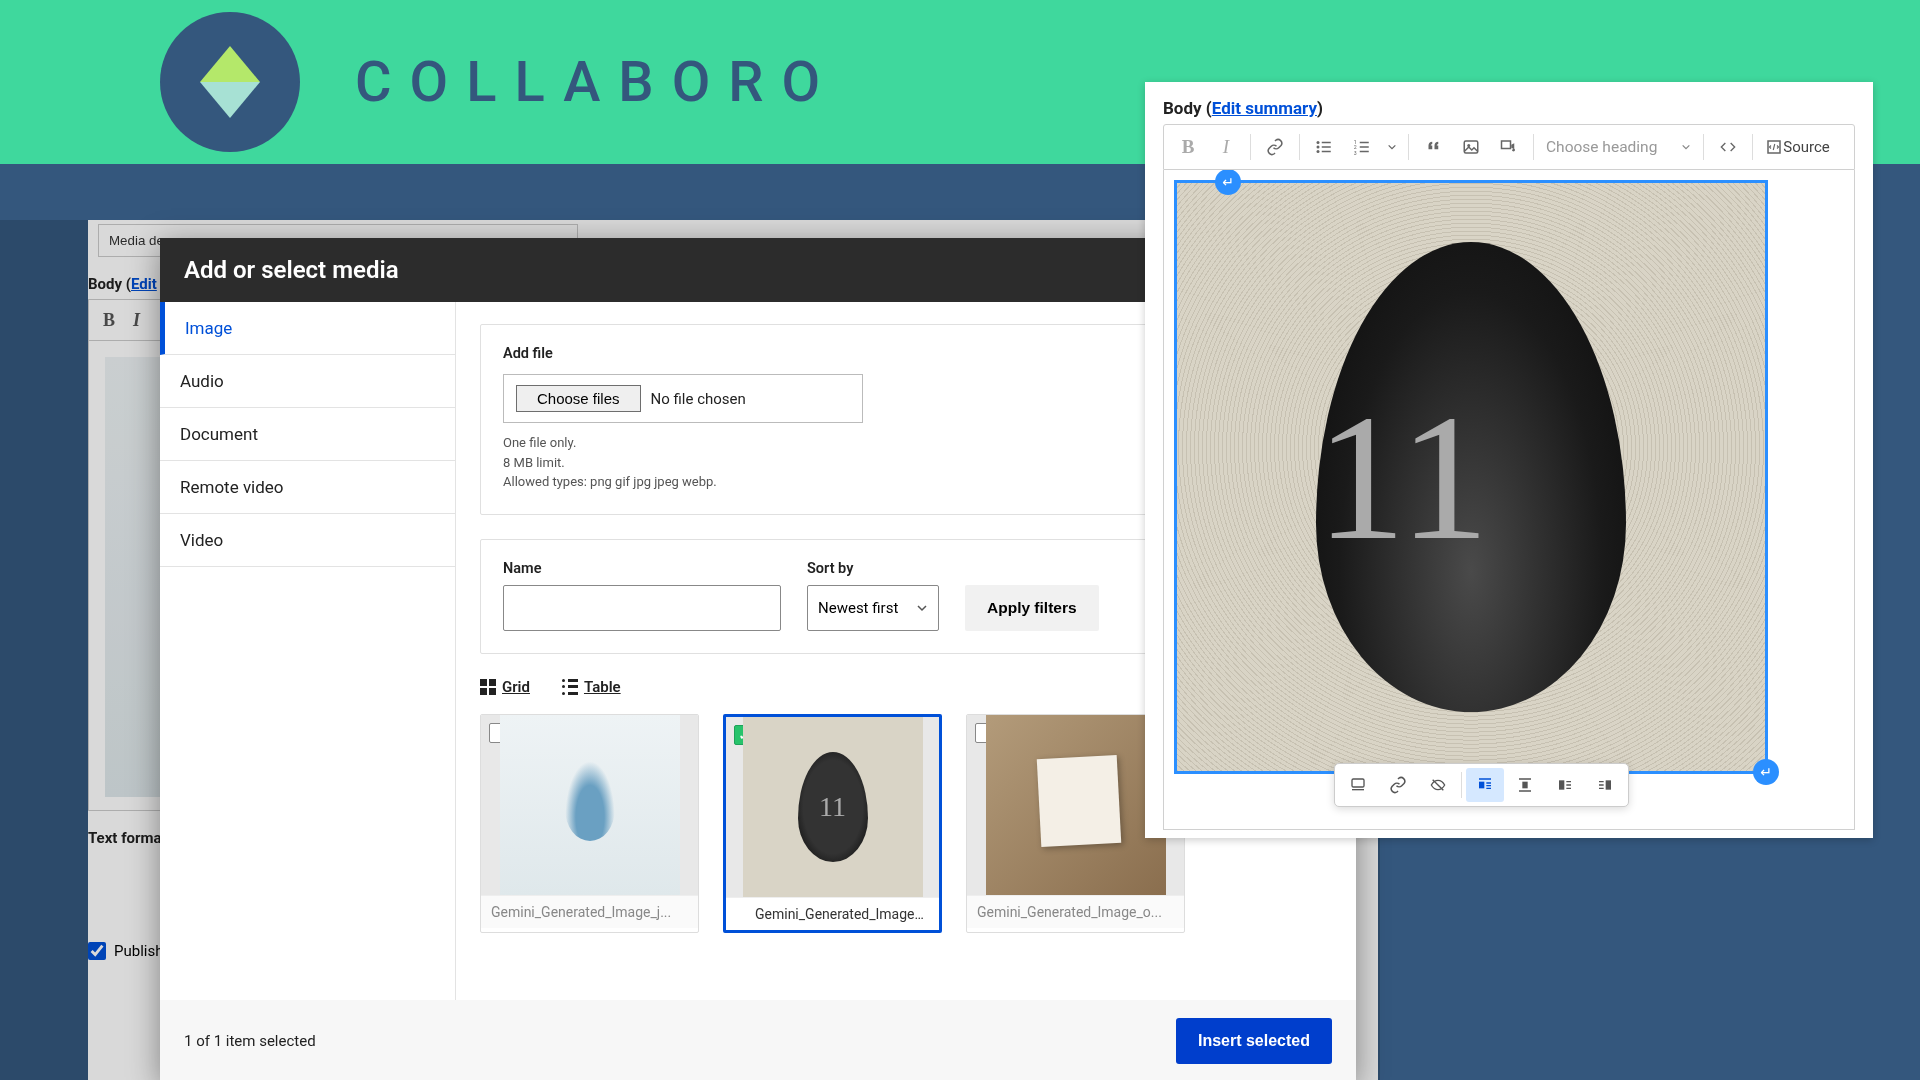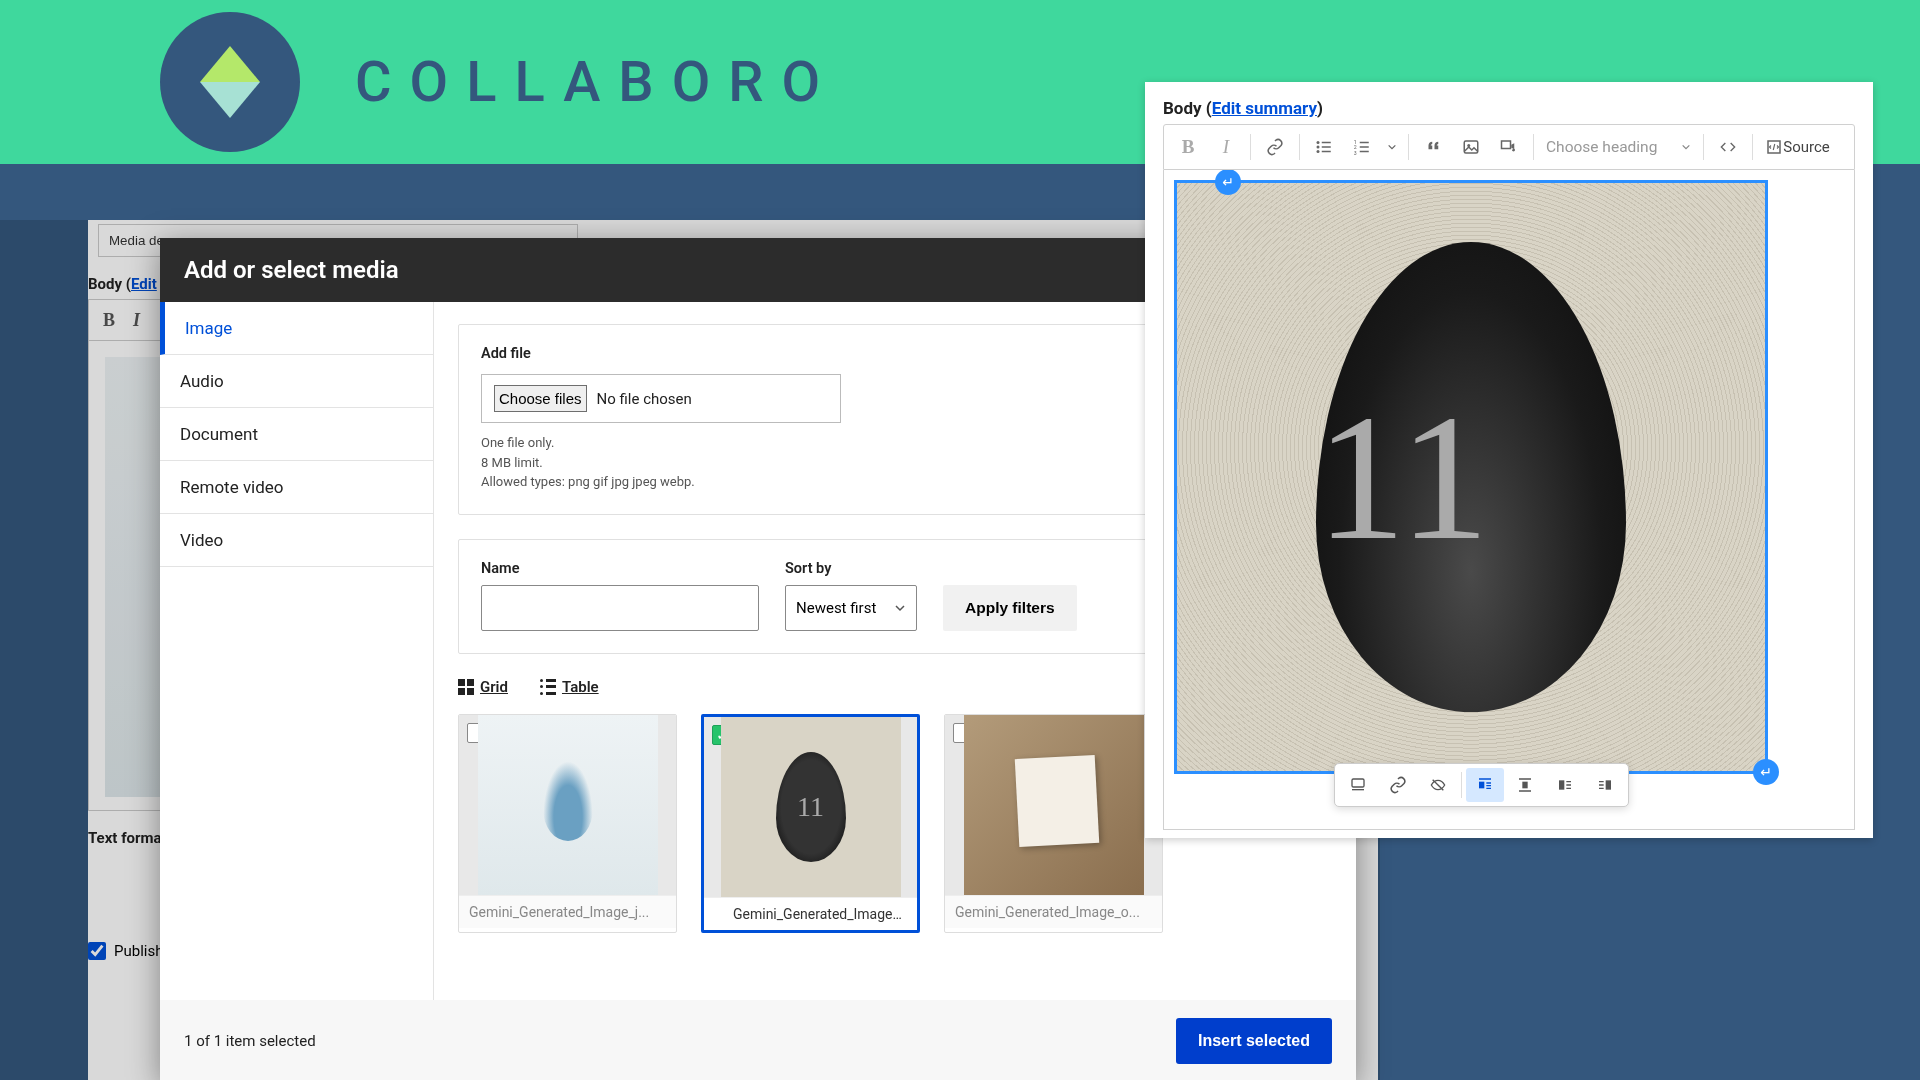"Image" .tabs { width: 274px -> 296px }
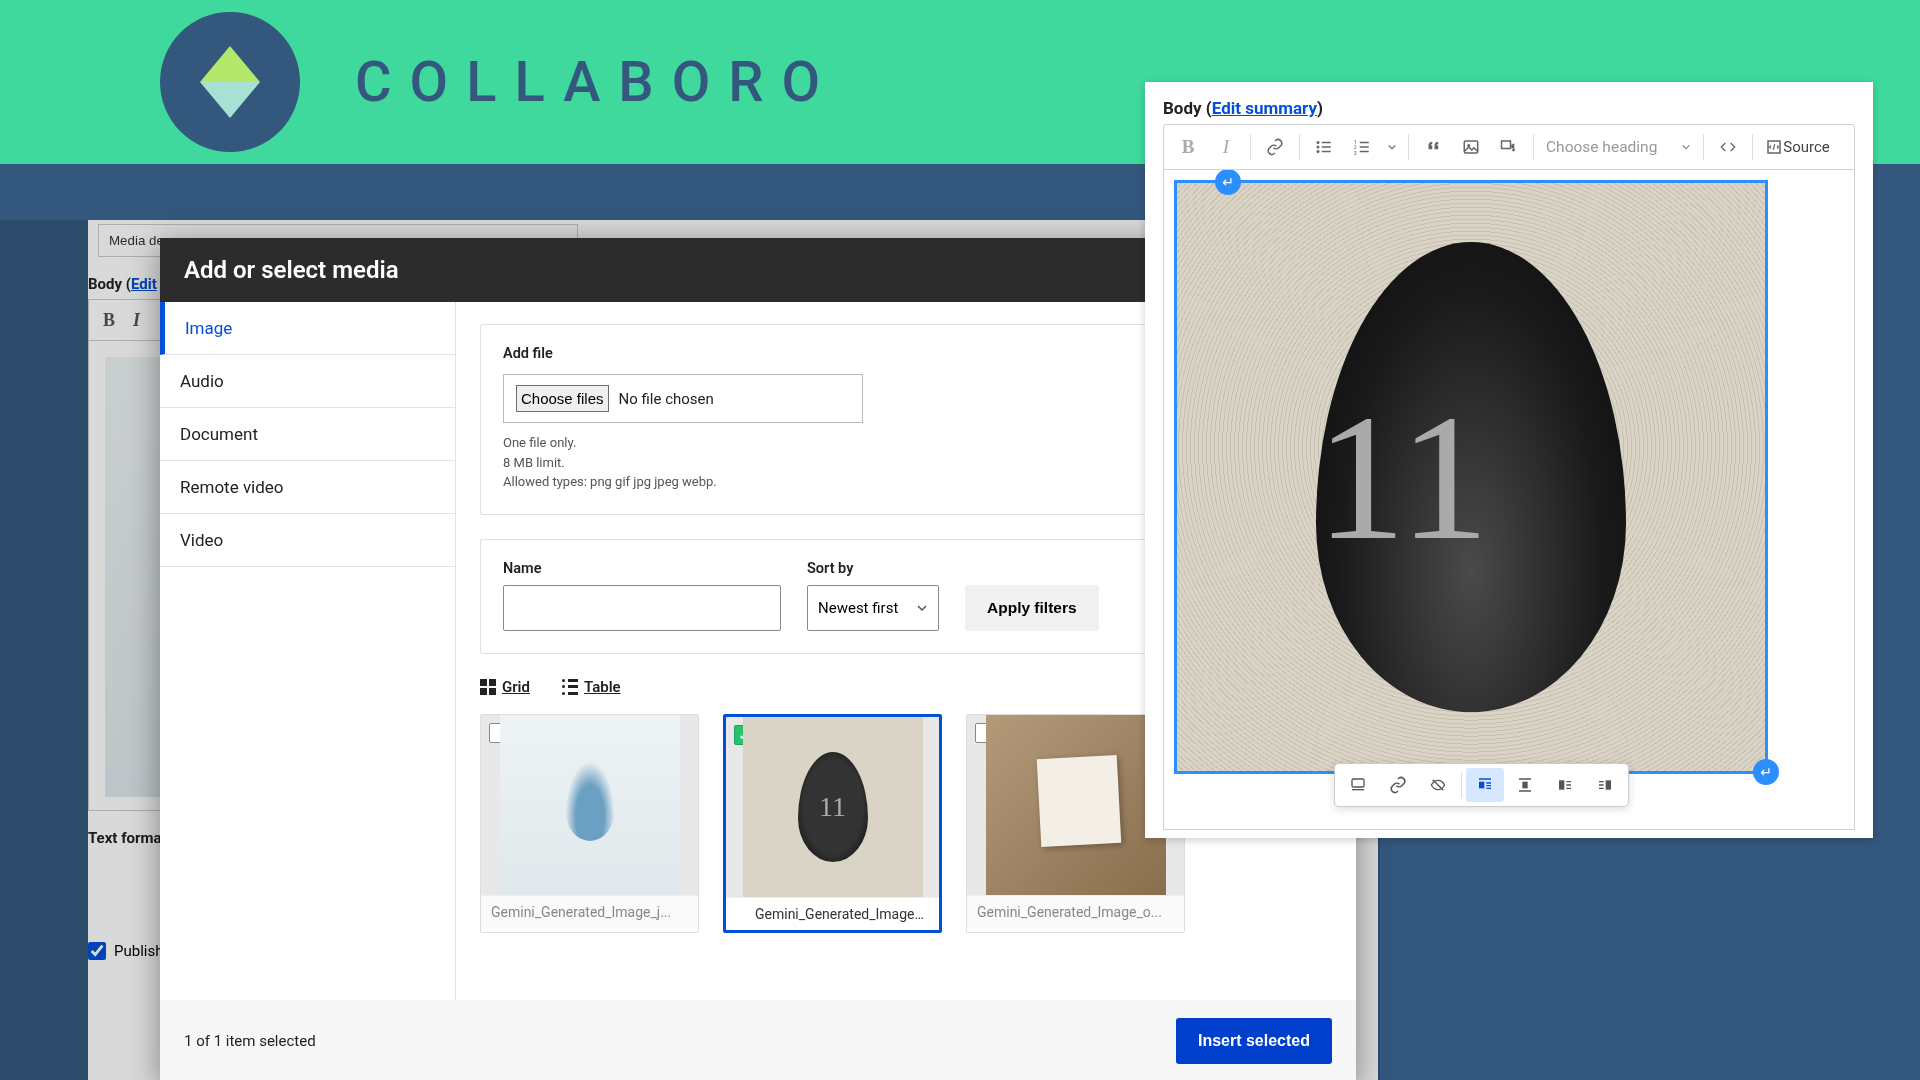"Choose files" .choose-btn { padding: 4px 4px -> 4px 20px }
